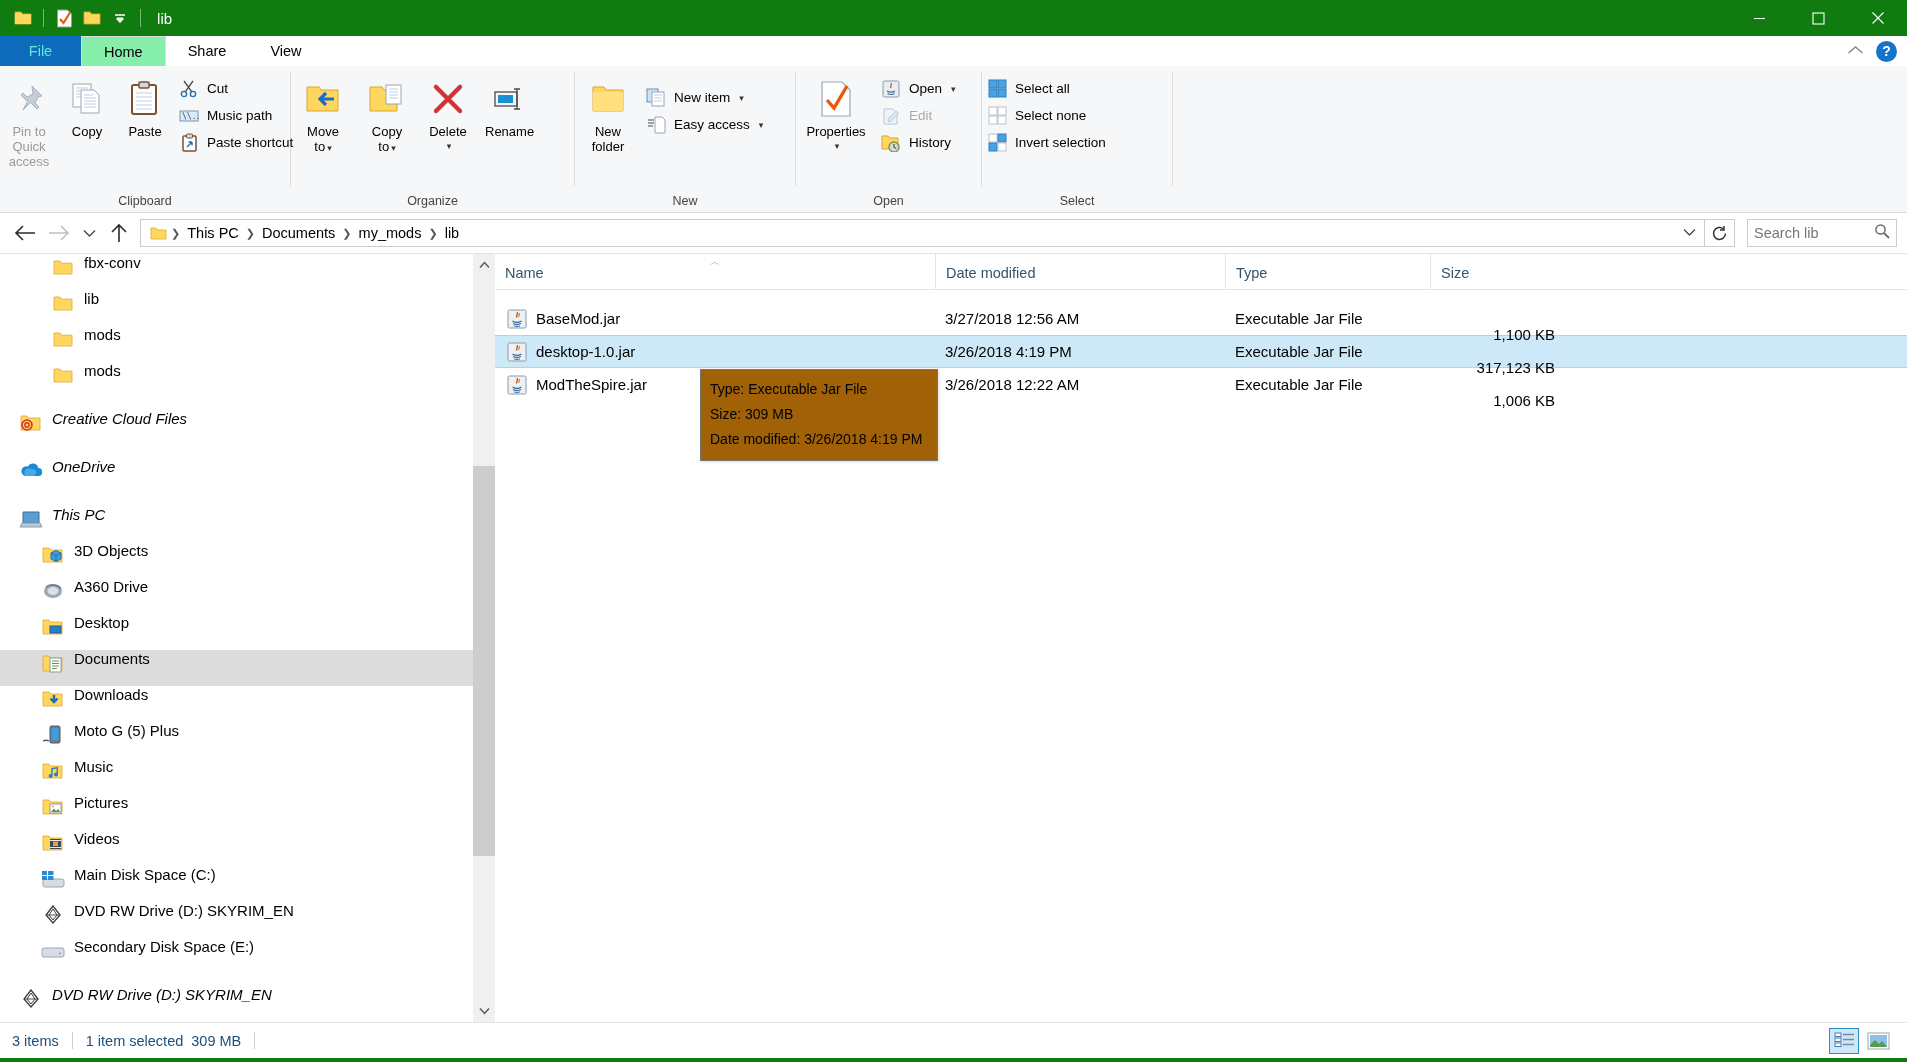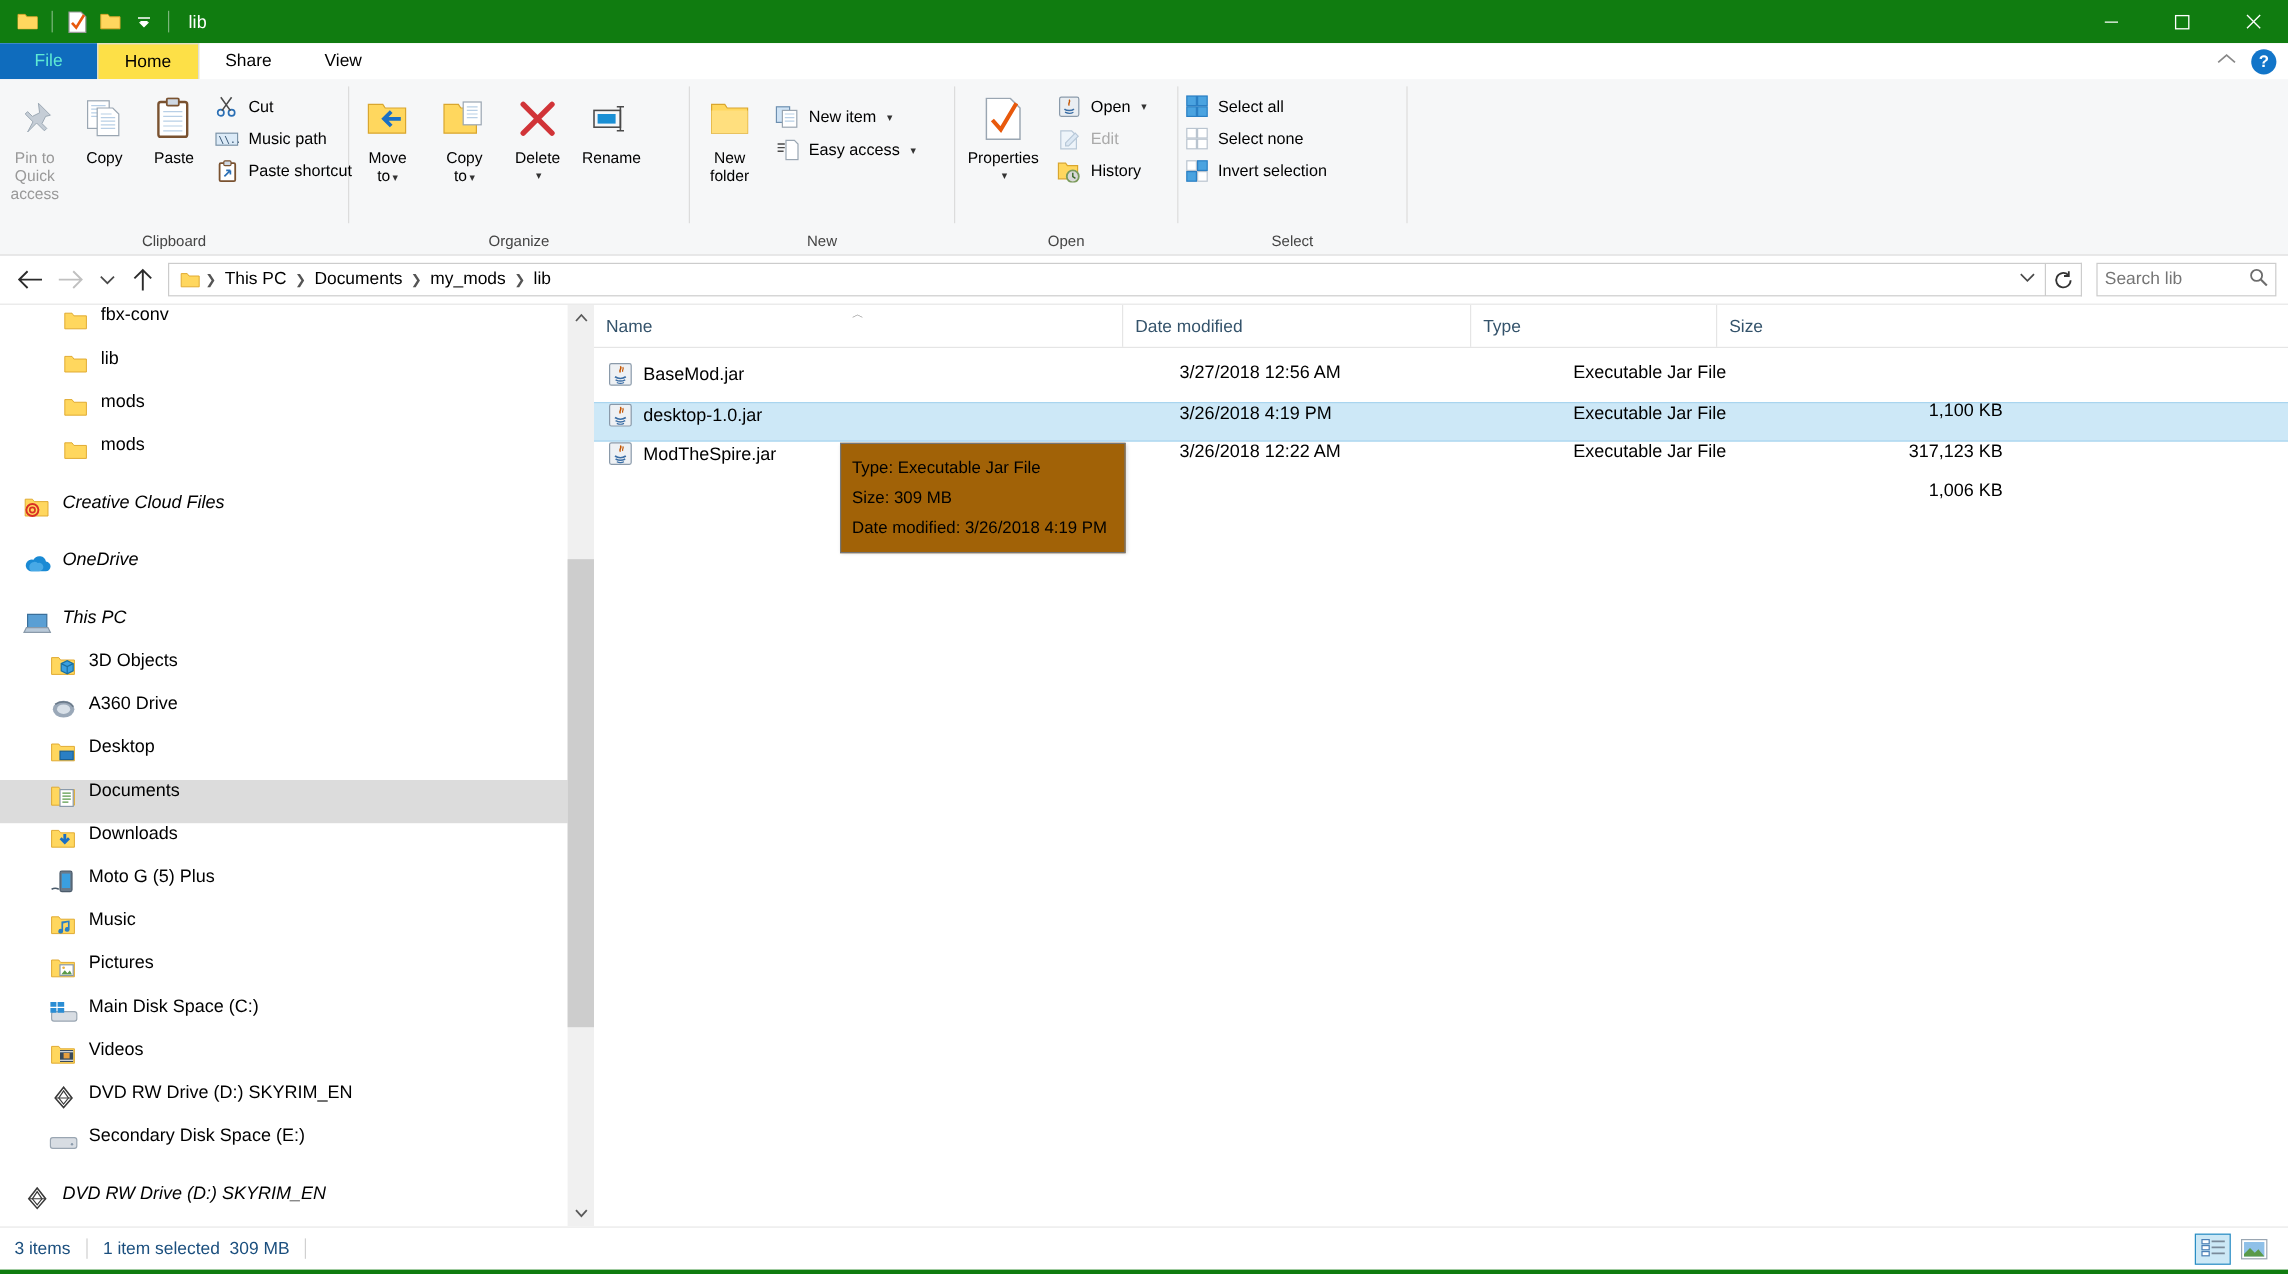"Home" .tab-active { background: #fde047 -> #86efac }
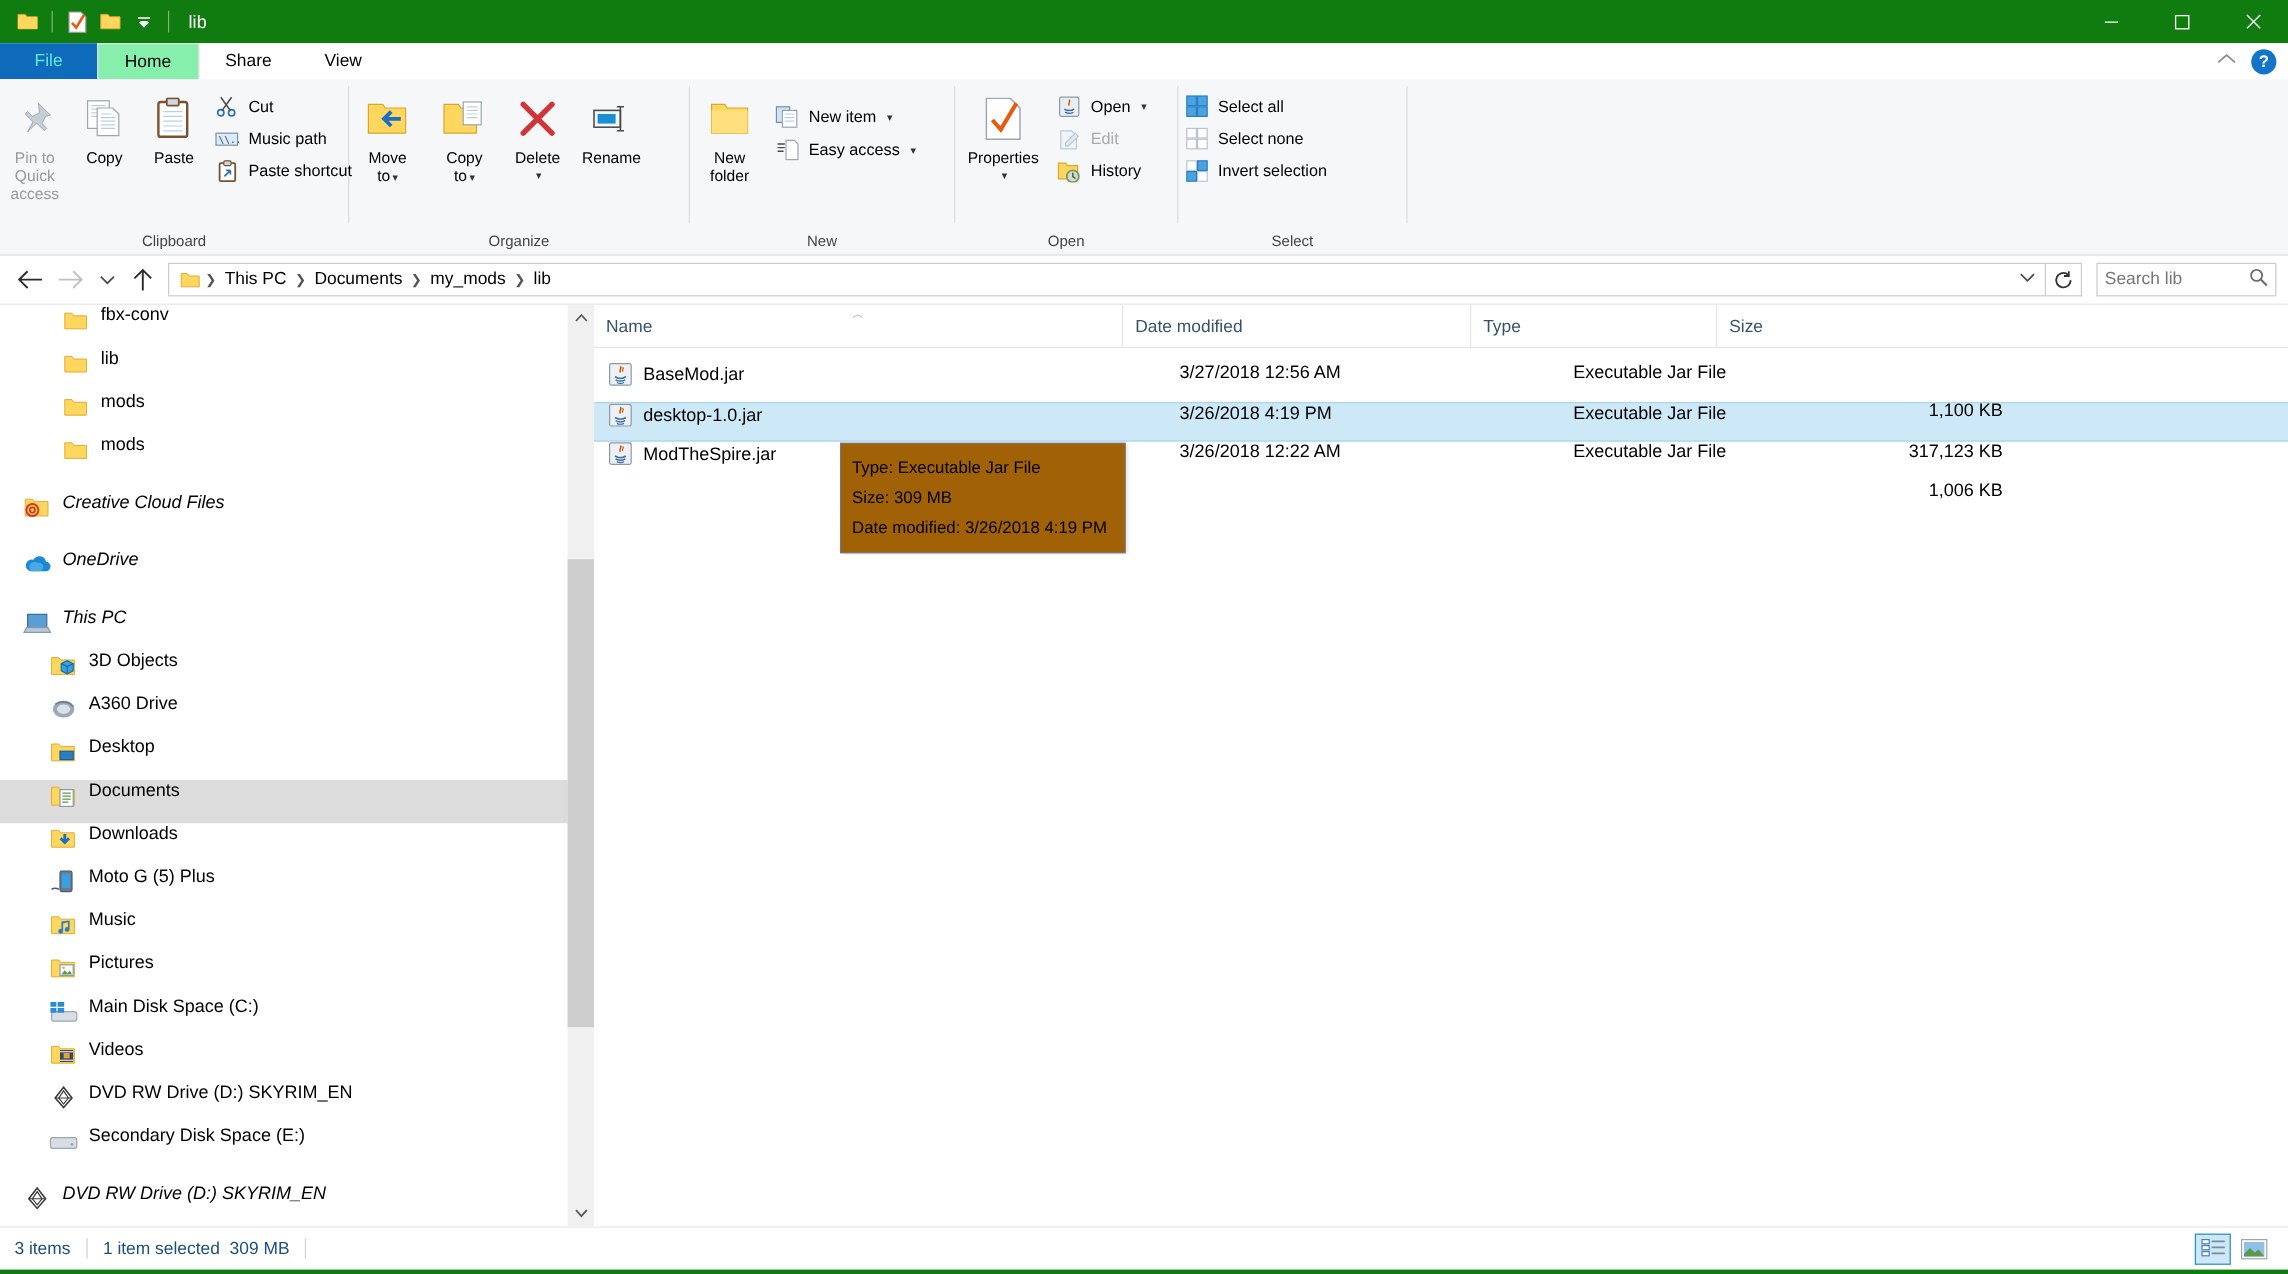"BaseMod.jar" .row { align-items: flex-start -> center; gap: 38px -> none }
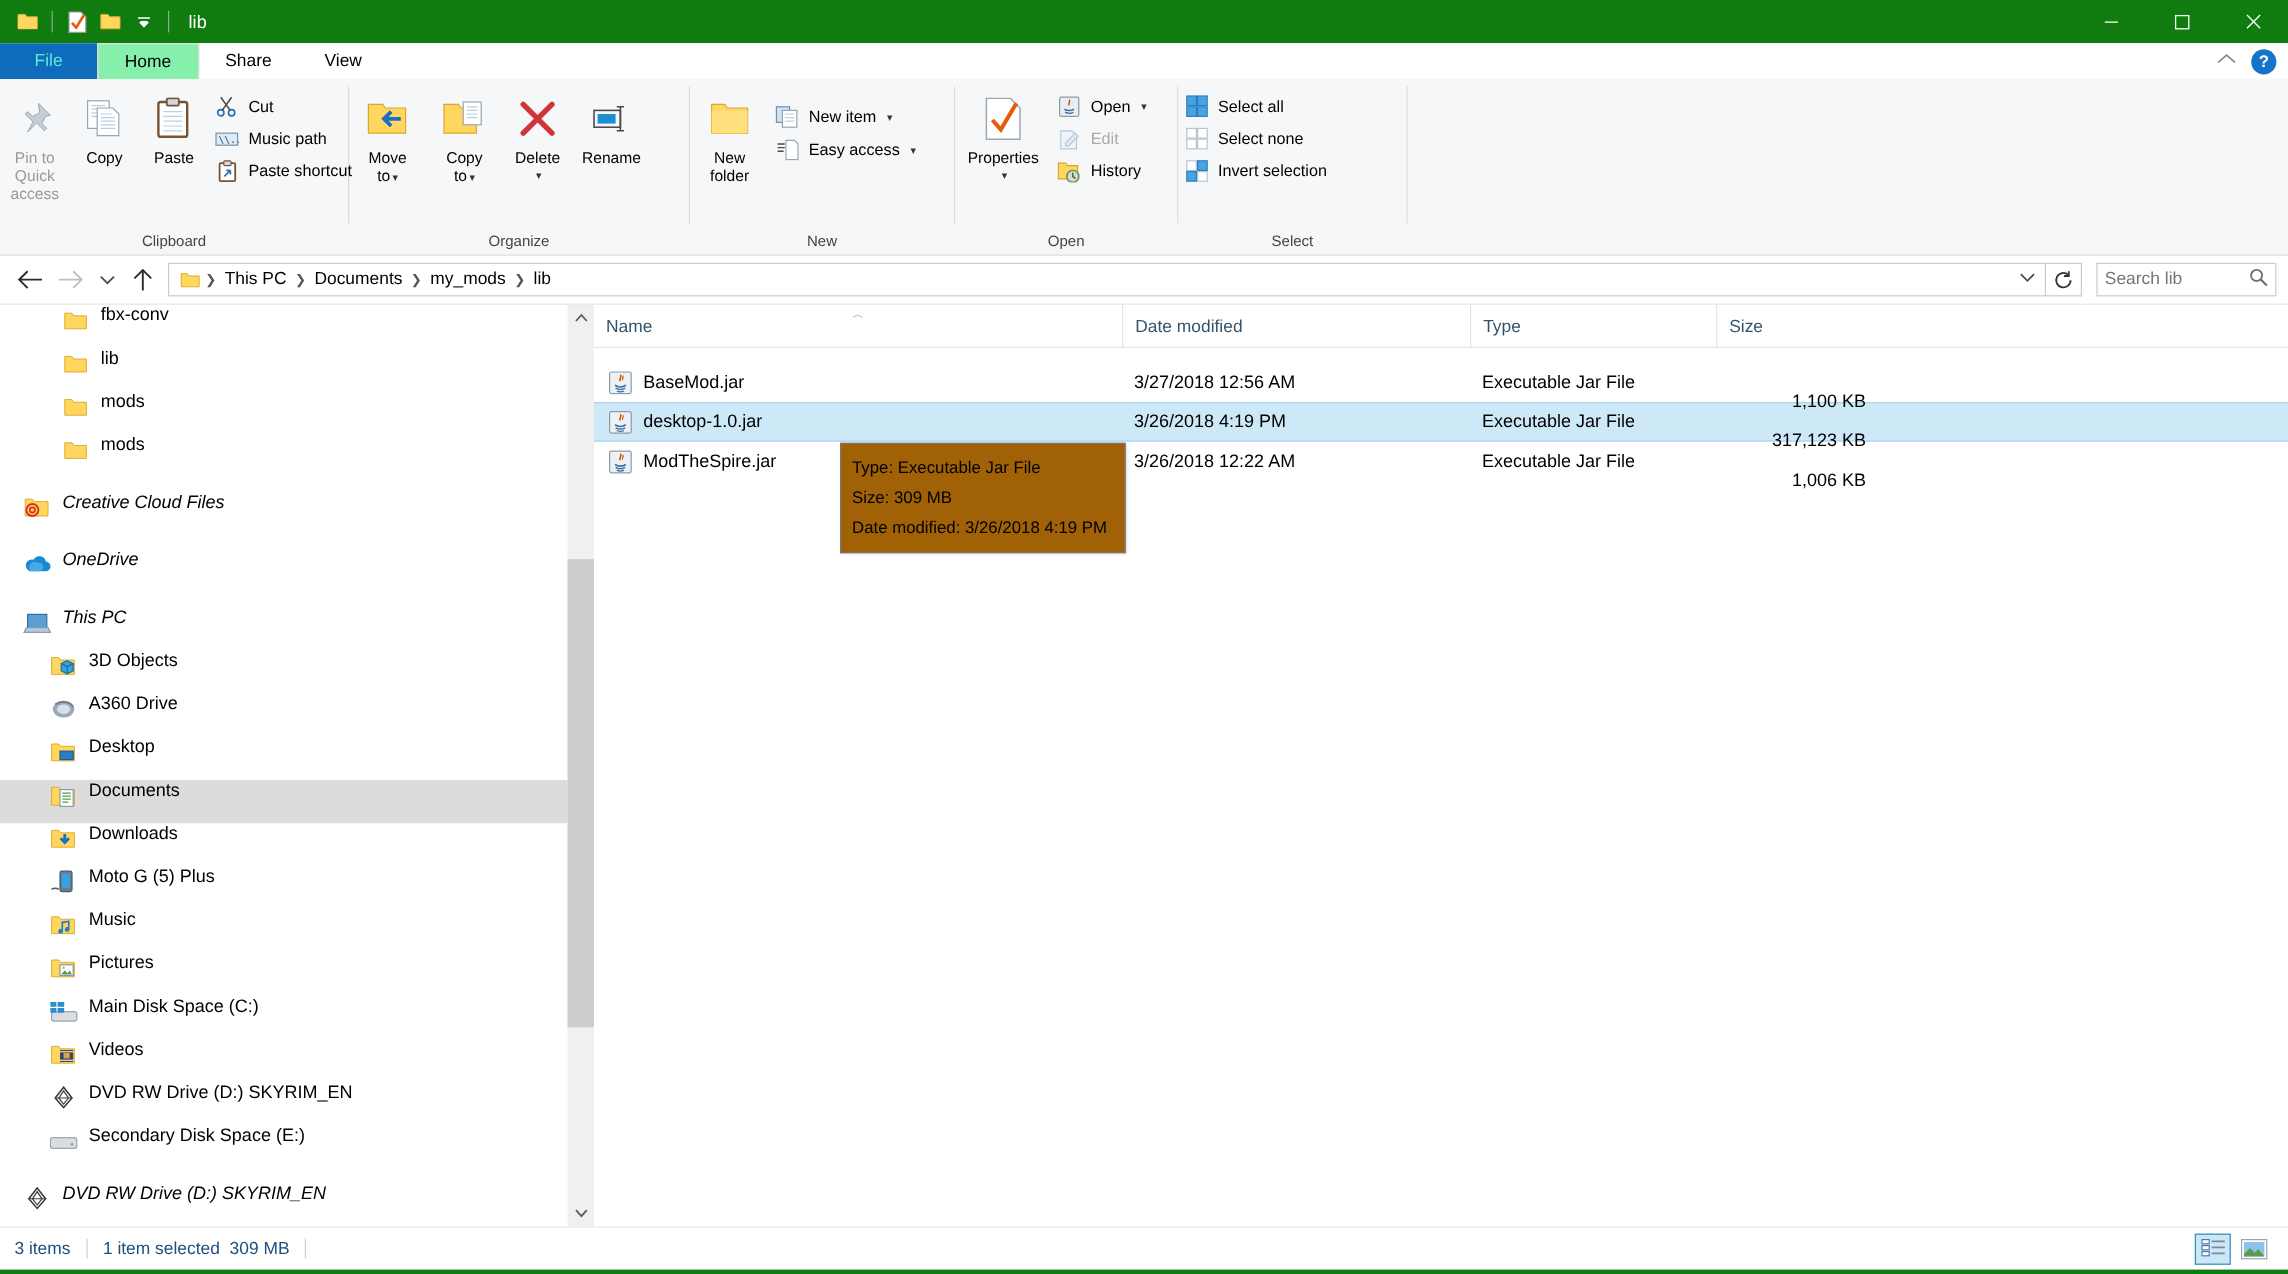"Main Disk Space (C:)" div.navitem { order: before "Videos" -> after "Videos" }
